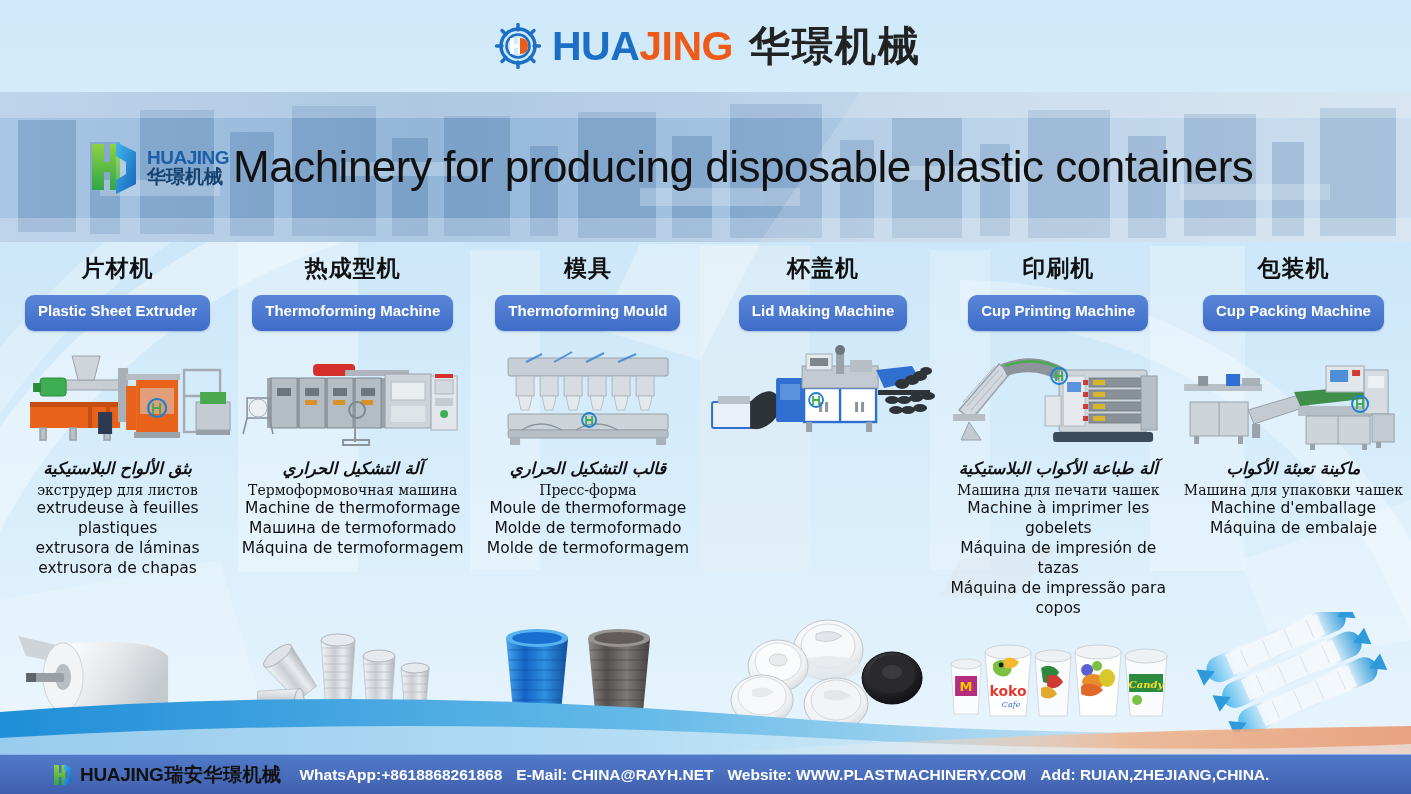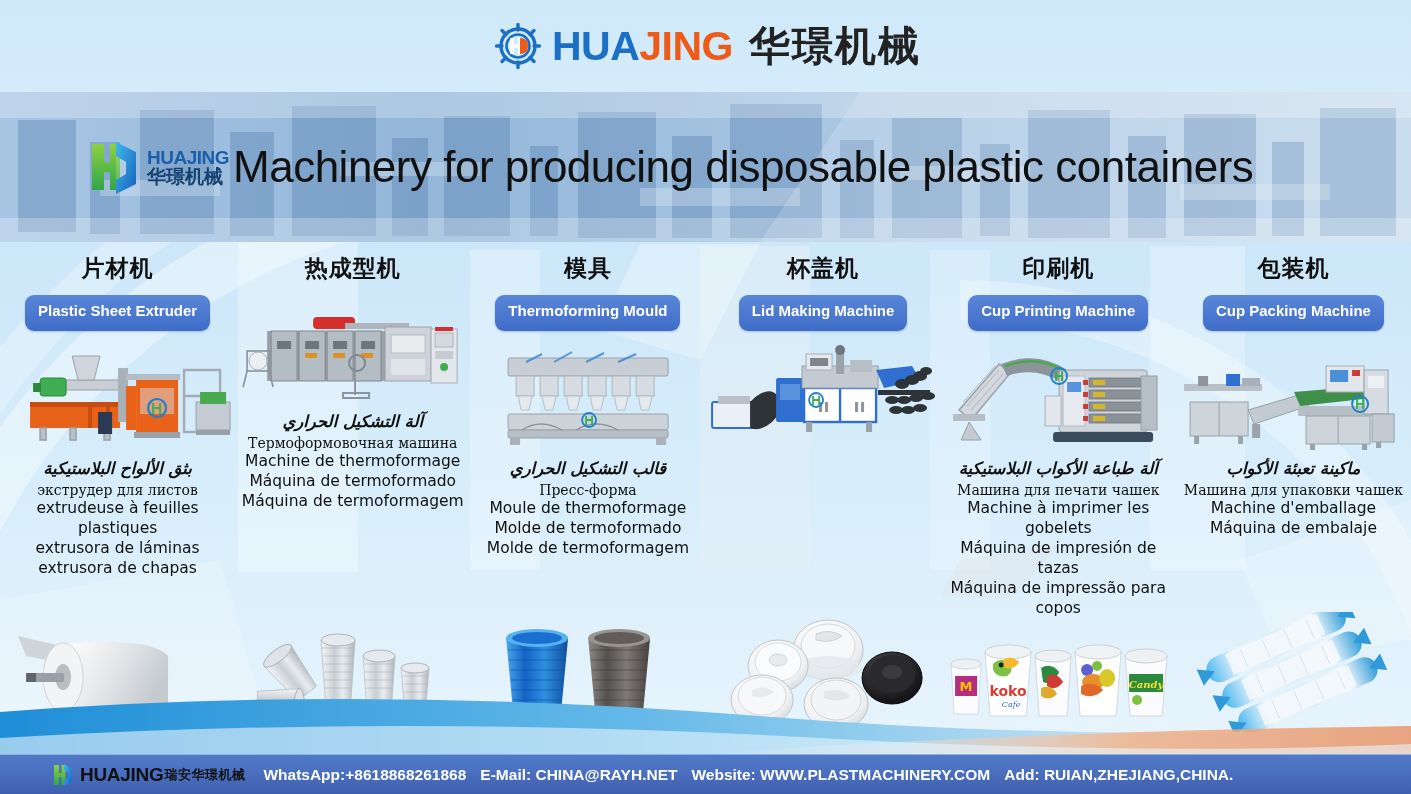"Thermoforming Machine" div.badge { html: none -> <div>Thermoforming Machine</div> }
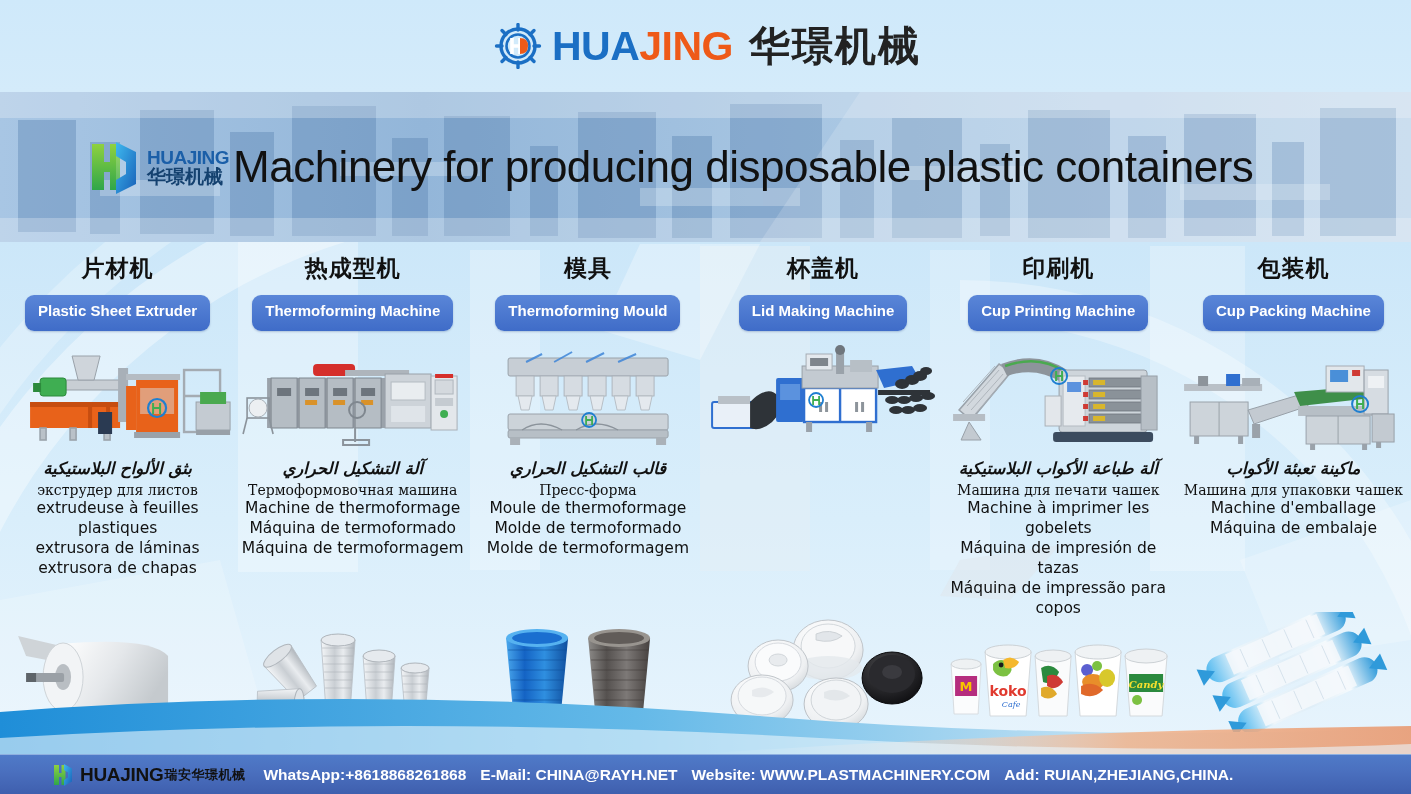"Máquina de termoformado" div.t-line { text: Máquina -> Машина }
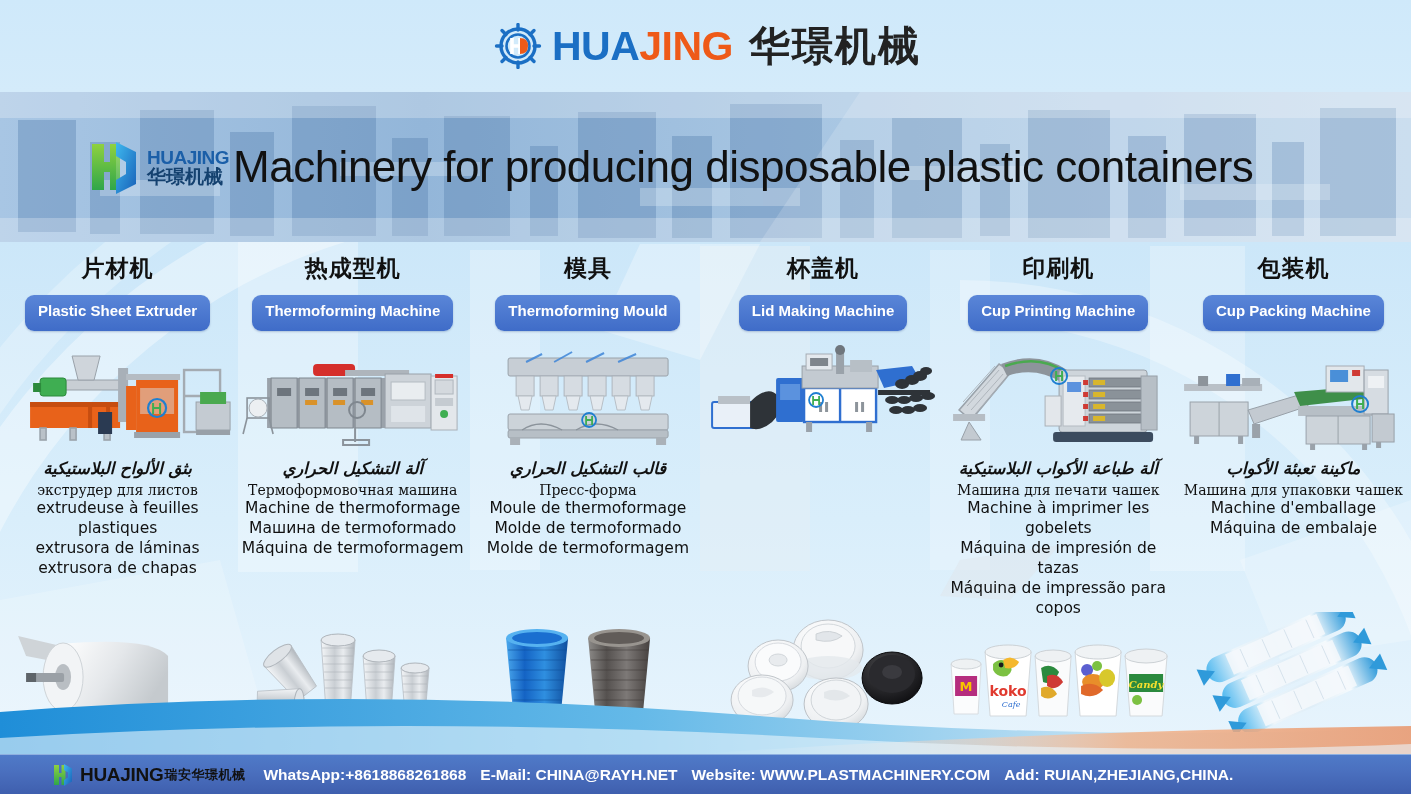"瑞安华璟机械" .f-brand-cn { font-size: 13px -> 19px }
